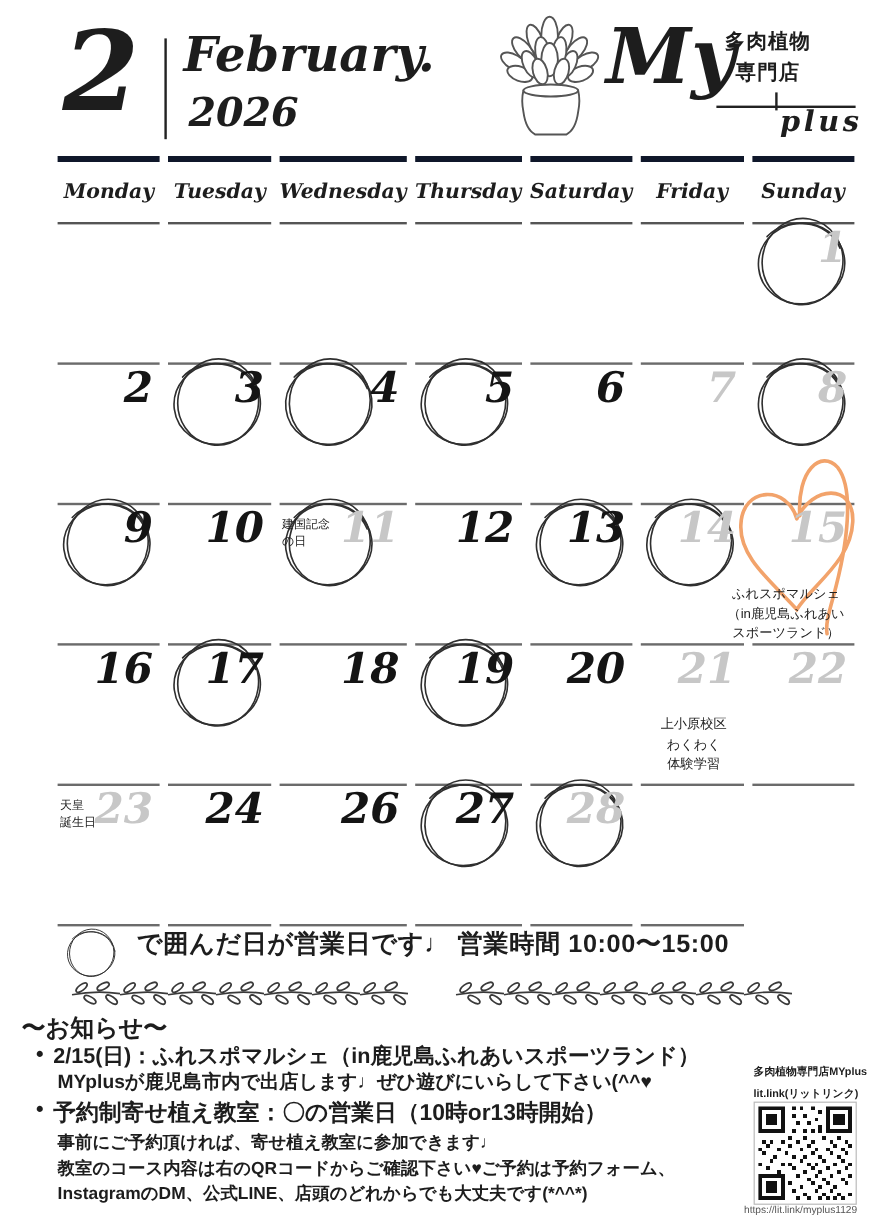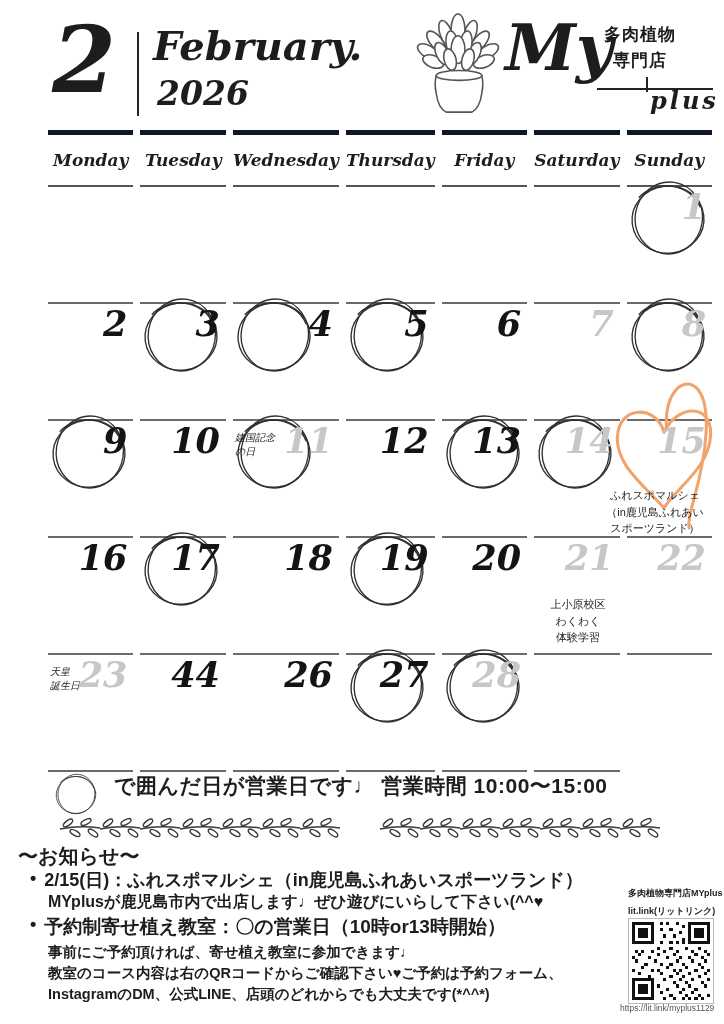"Friday" div.hcell { order: before "Saturday" -> after "Saturday" }
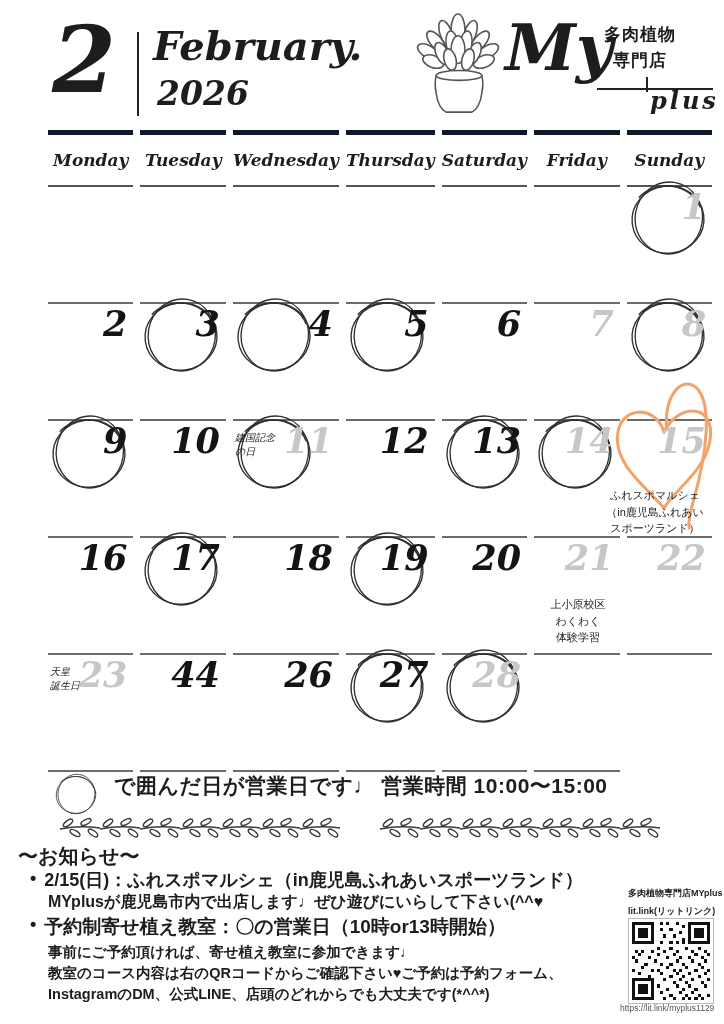"建国記念" .note-left { font-style: italic -> none }
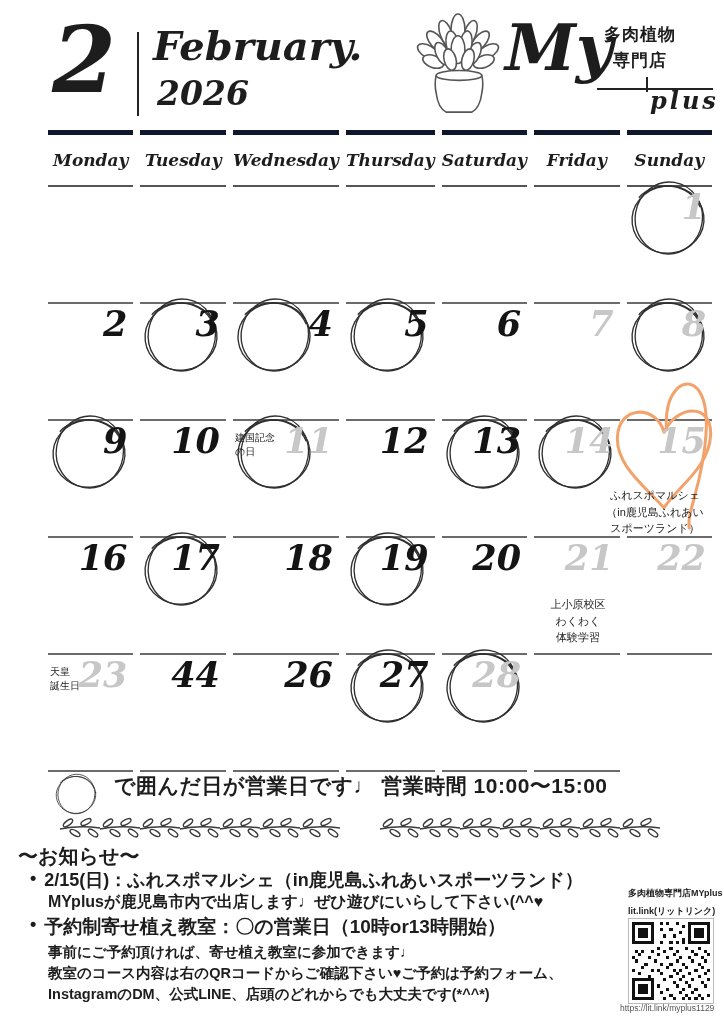"44" span.num { text: 44 -> 24 }
